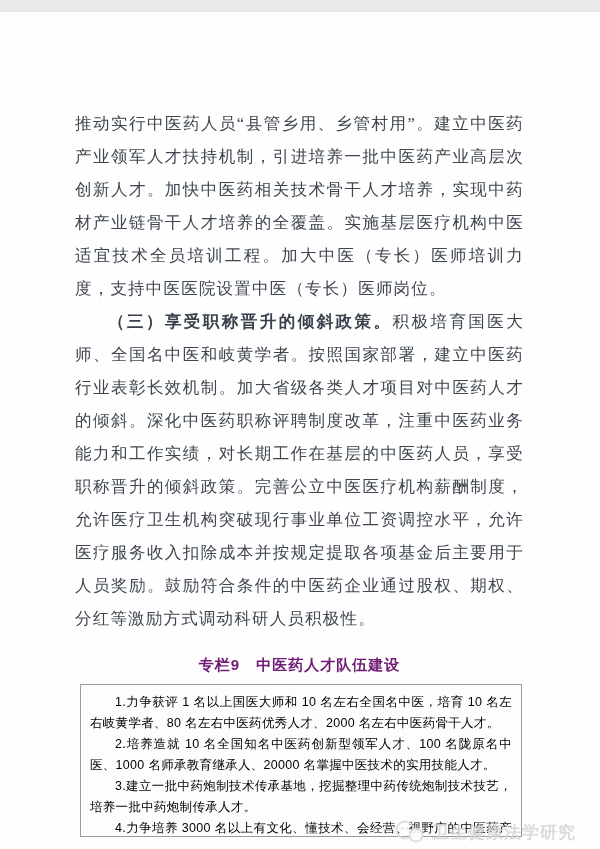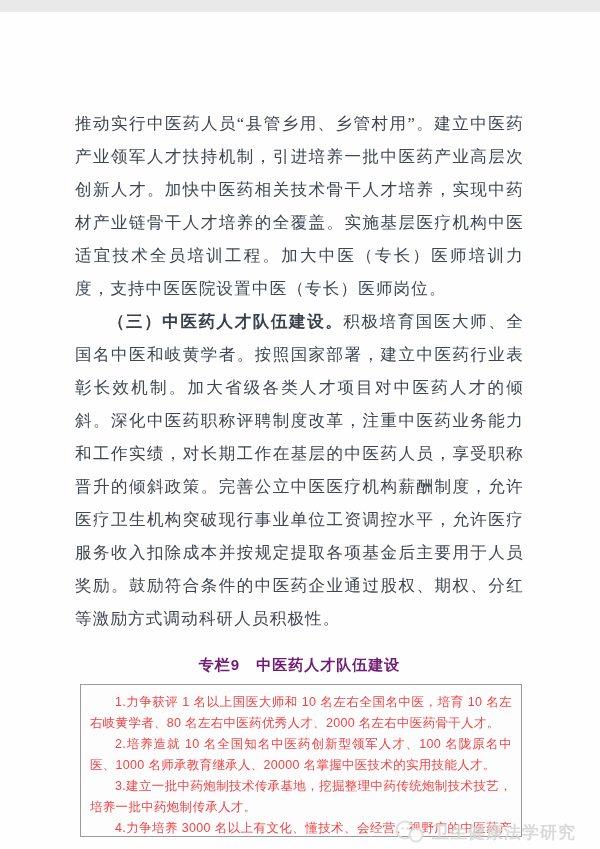"（三）中医药人才队伍建设。" span.lead { text: 中医药人才队伍建设 -> 享受职称晋升的倾斜政策 }
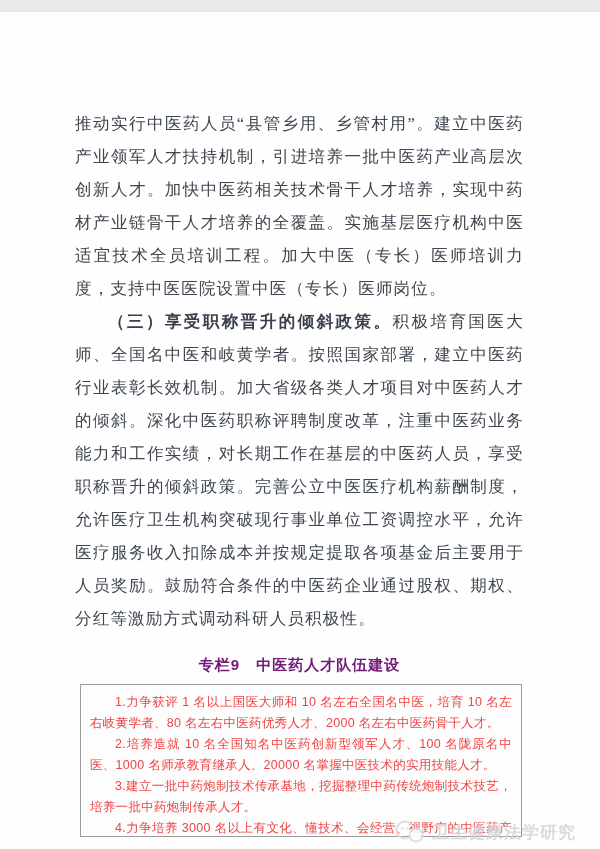"1.力争获评 1 名以上国医大师和 10 名左右全国名中医，培育" .box-item { color: #ef4444 -> #000000 }
